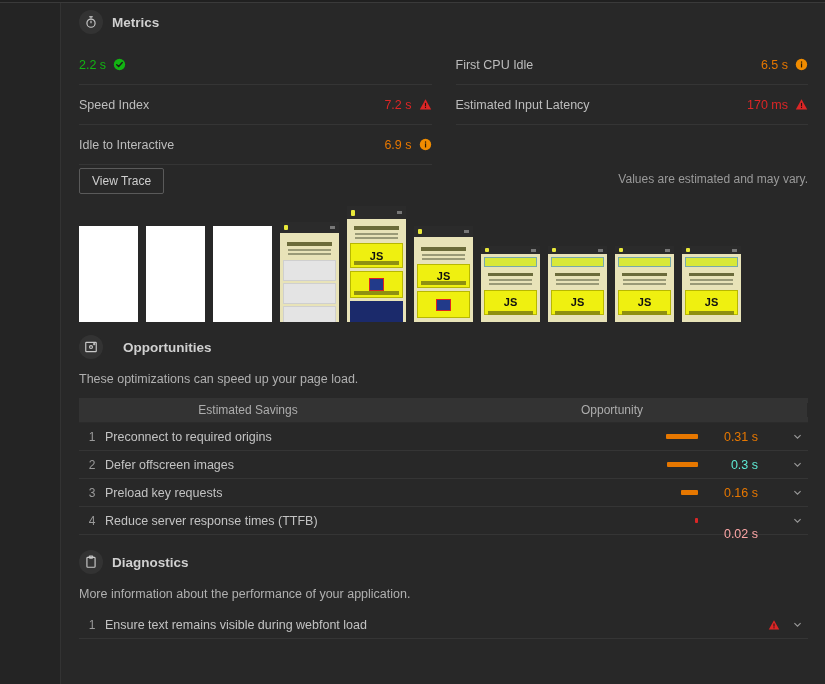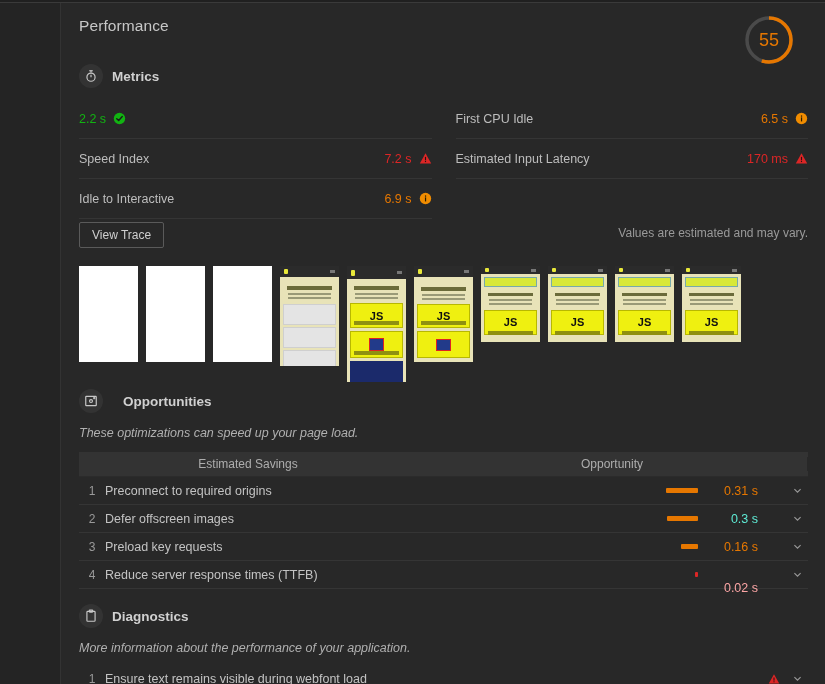"Performance" div.perf-header { html: <div> <div>Performance</div> <div> <svg> <circle></circle> <circle></circle> </svg> <div>55</div> </div> </div> -> none }
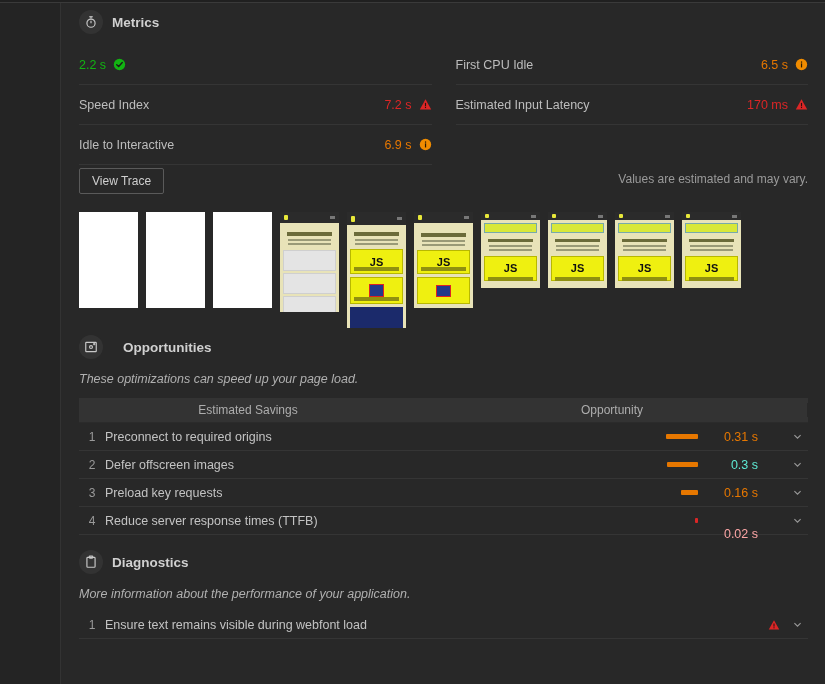"JS" .filmstrip { align-items: flex-start -> flex-end }
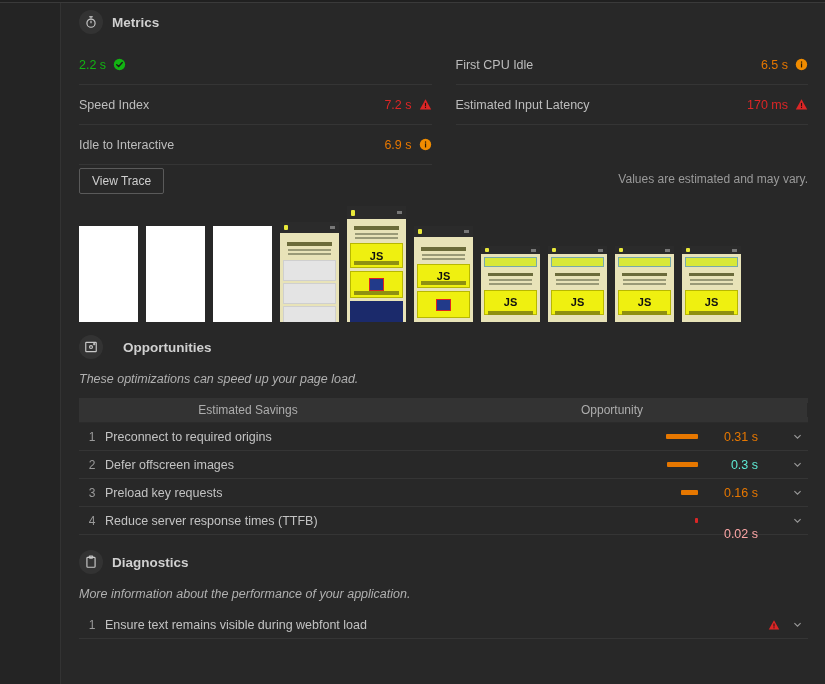"These optimizations can speed up" .sec-desc { font-style: italic -> none }
